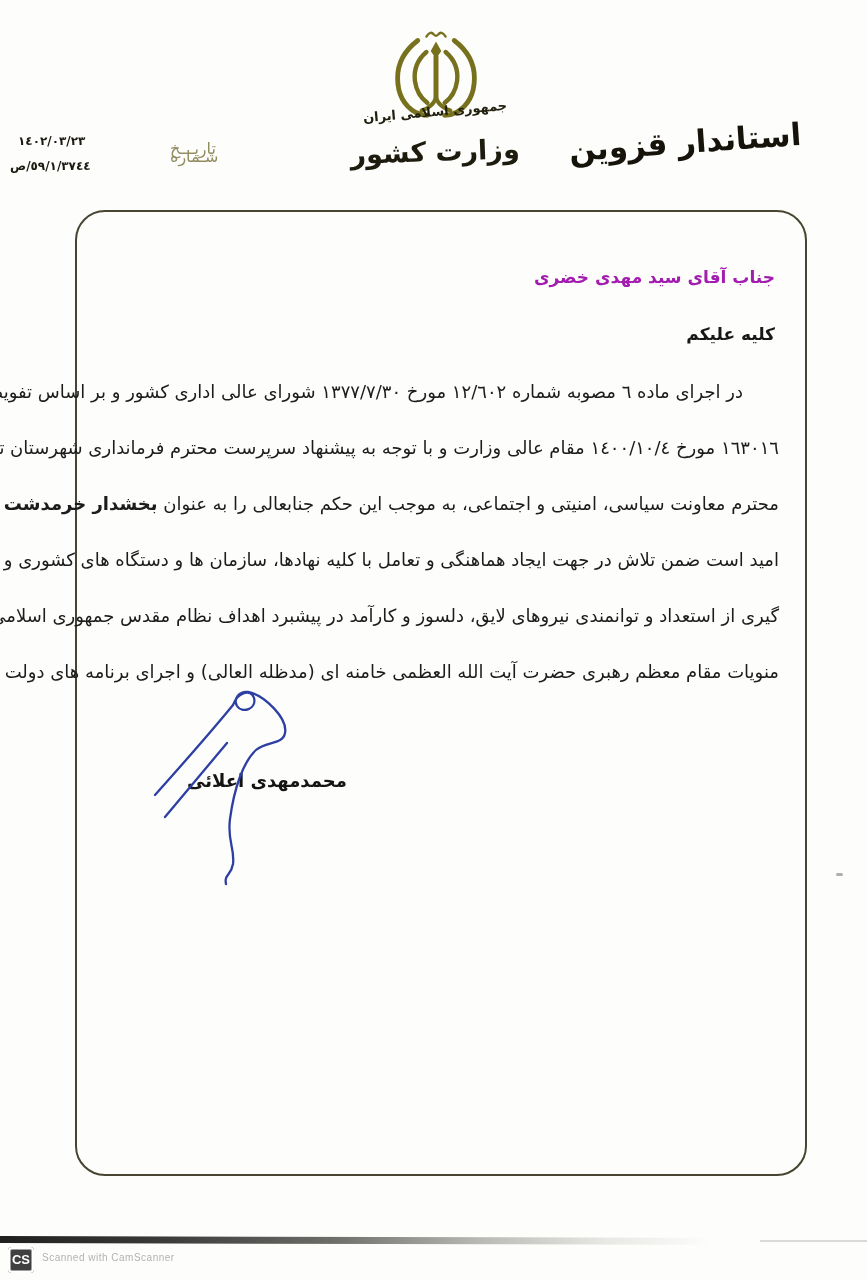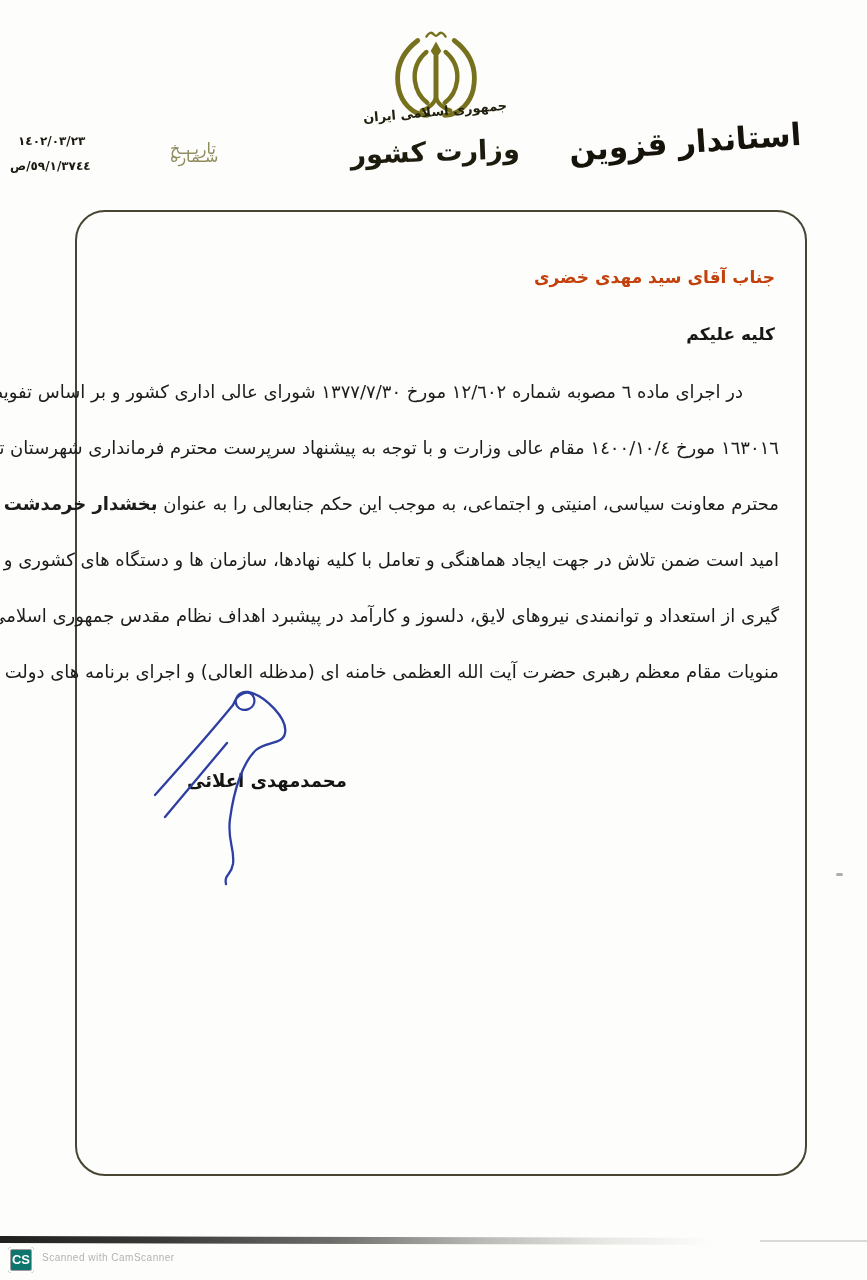"جناب آقای سید مهدی خضری" .recipient { color: #c2410c -> #a21caf }
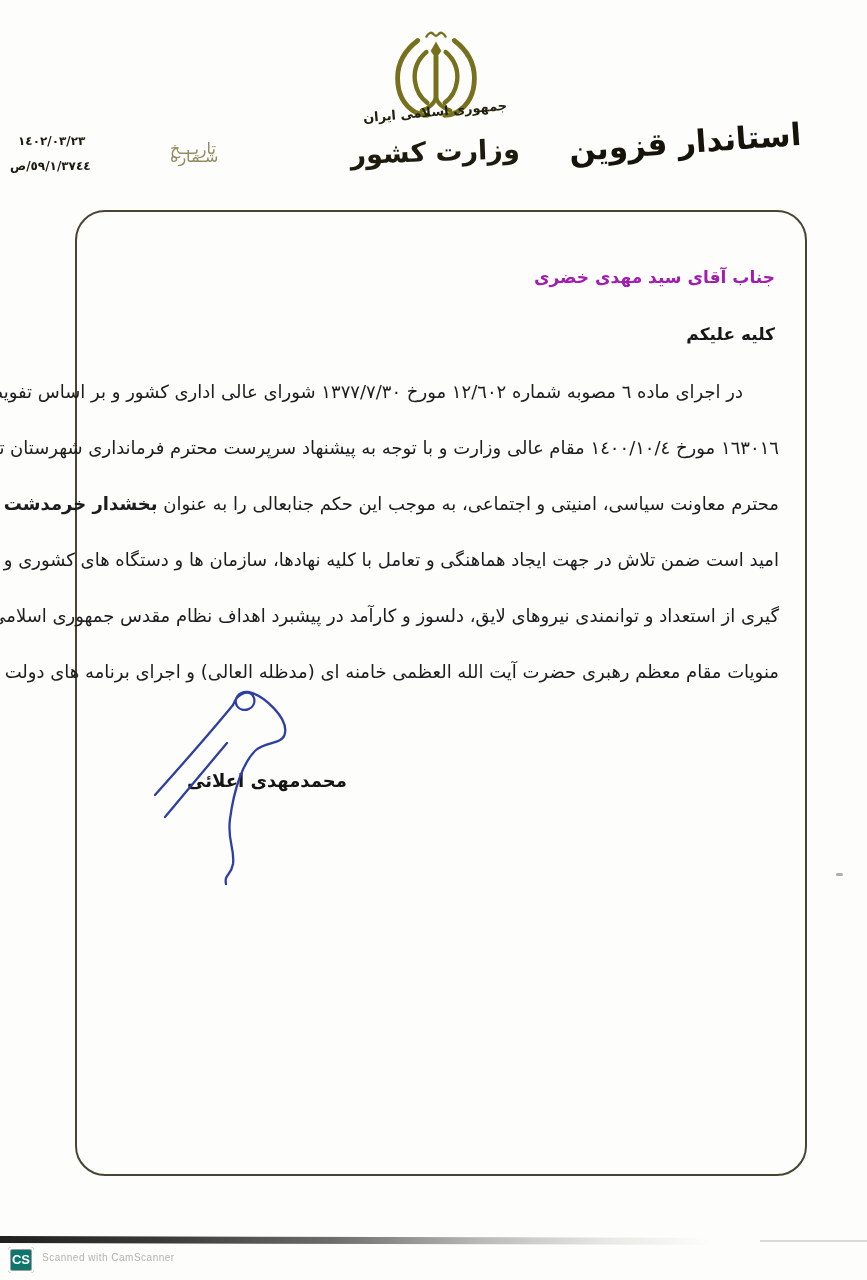"CS" .cs-badge { background: #0f766e -> #404040 }
